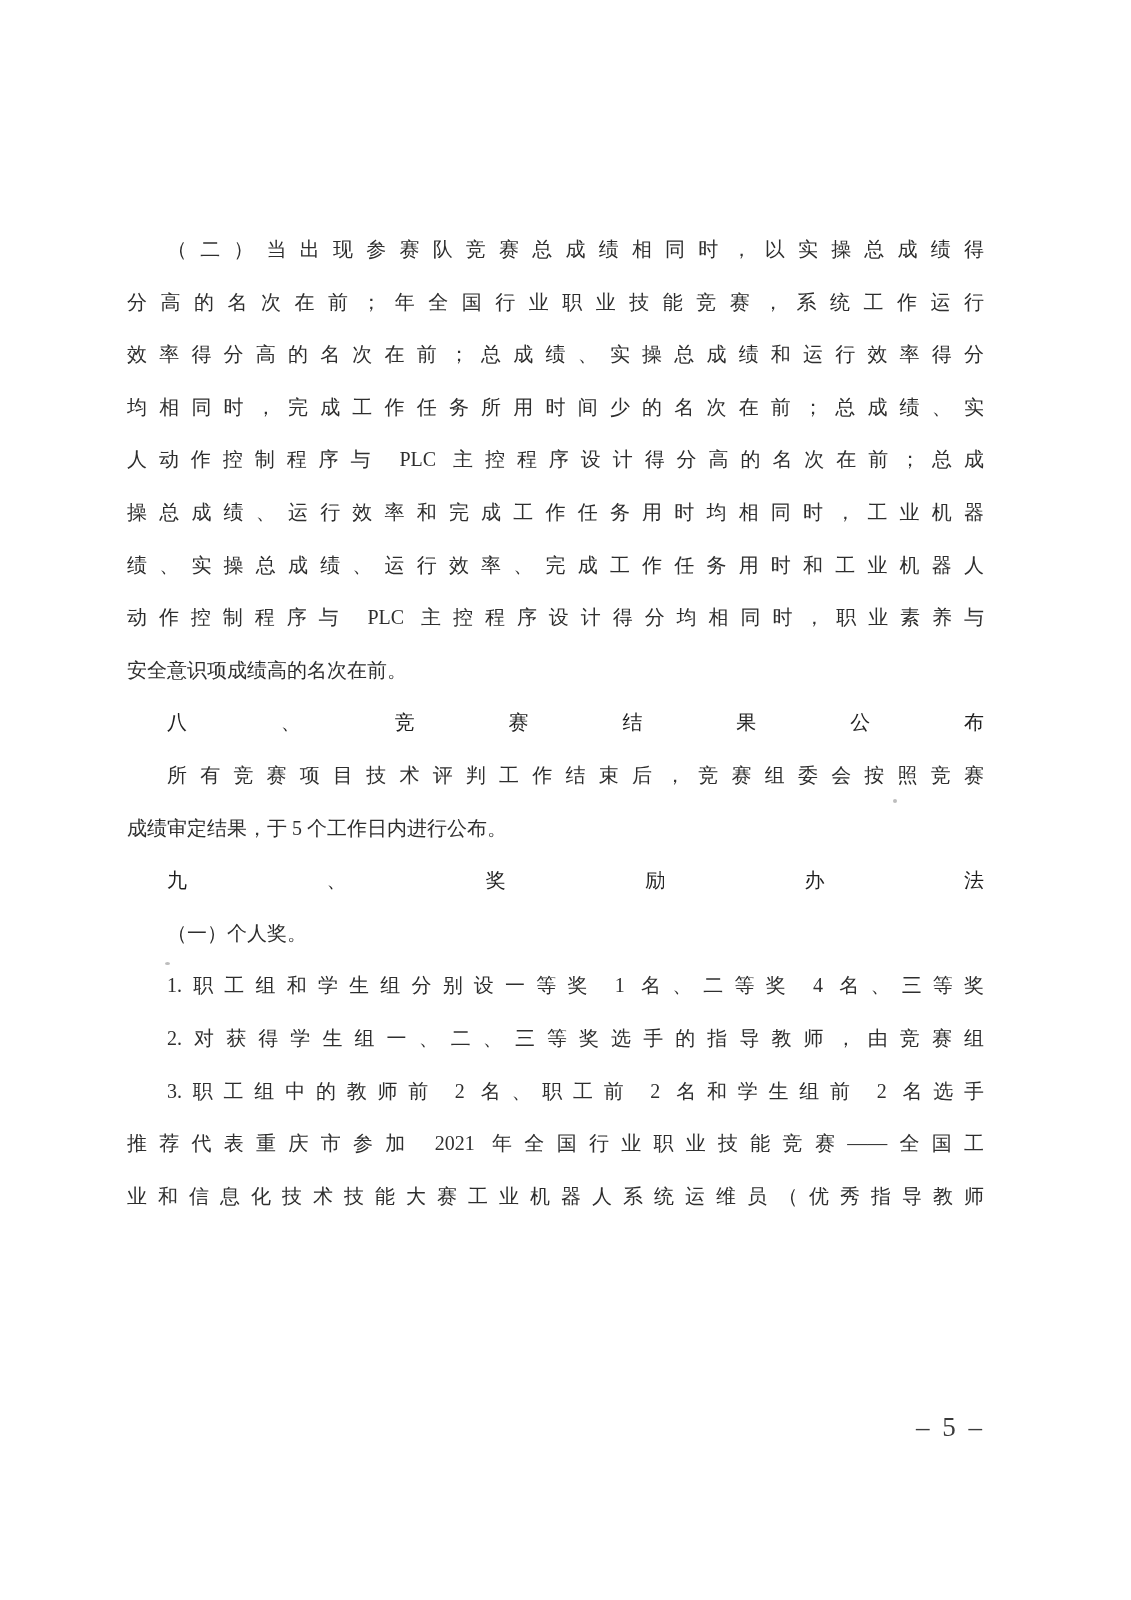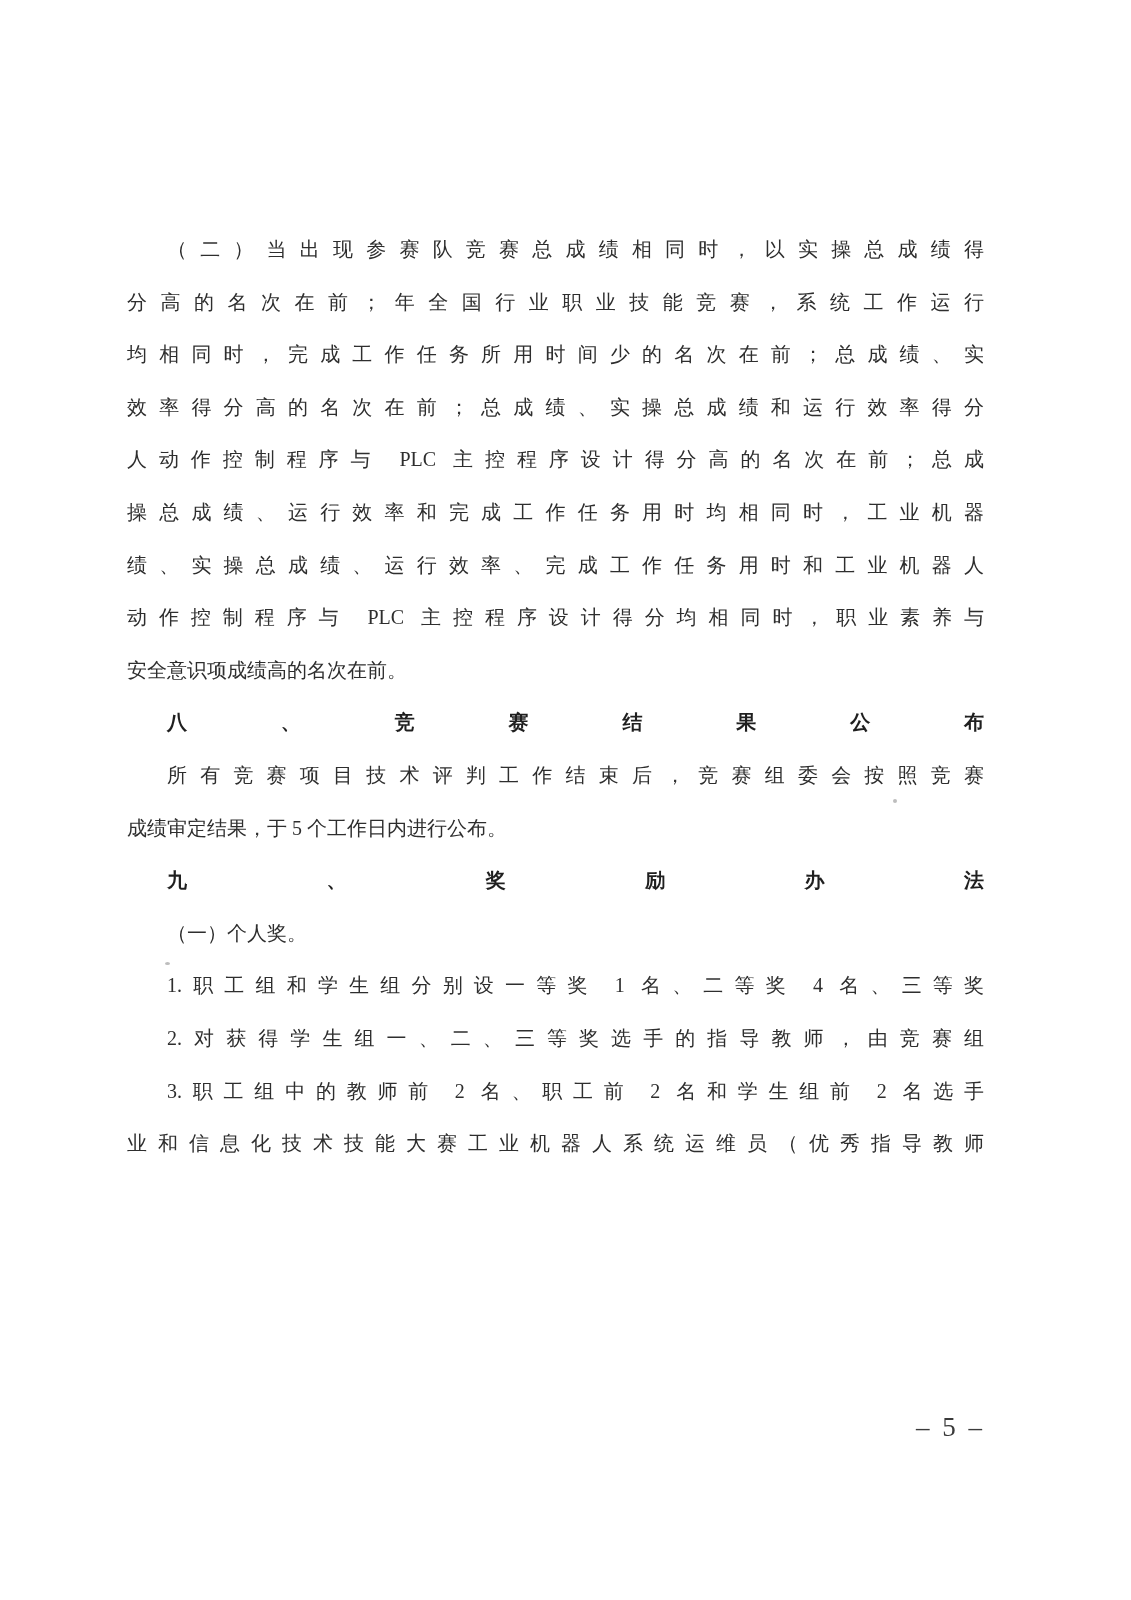"均相同时，完成工作任务所用时间少的名次在前；总成绩、实" div.ln { order: before "效率得分高的名次在前；总成绩、实操总成绩和运行效率得分" -> after "效率得分高的名次在前；总成绩、实操总成绩和运行效率得分" }
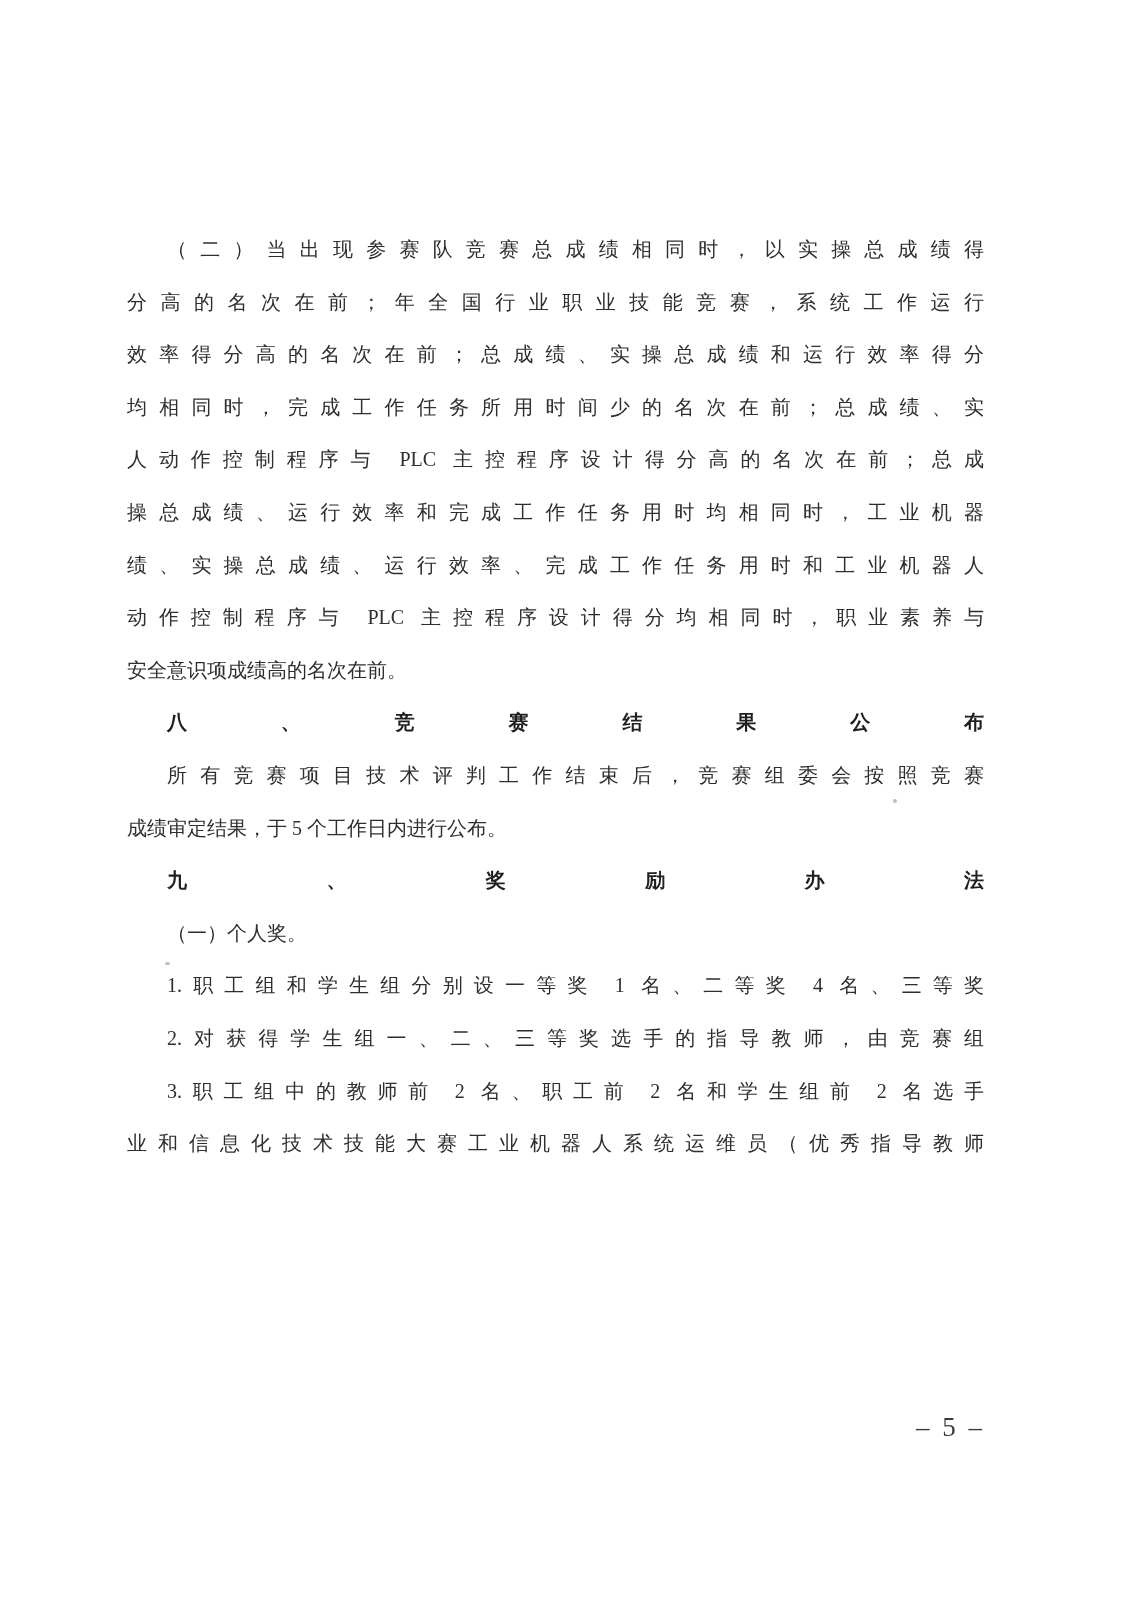"八、竞赛结果公布" .heading { font-weight: bold -> normal }
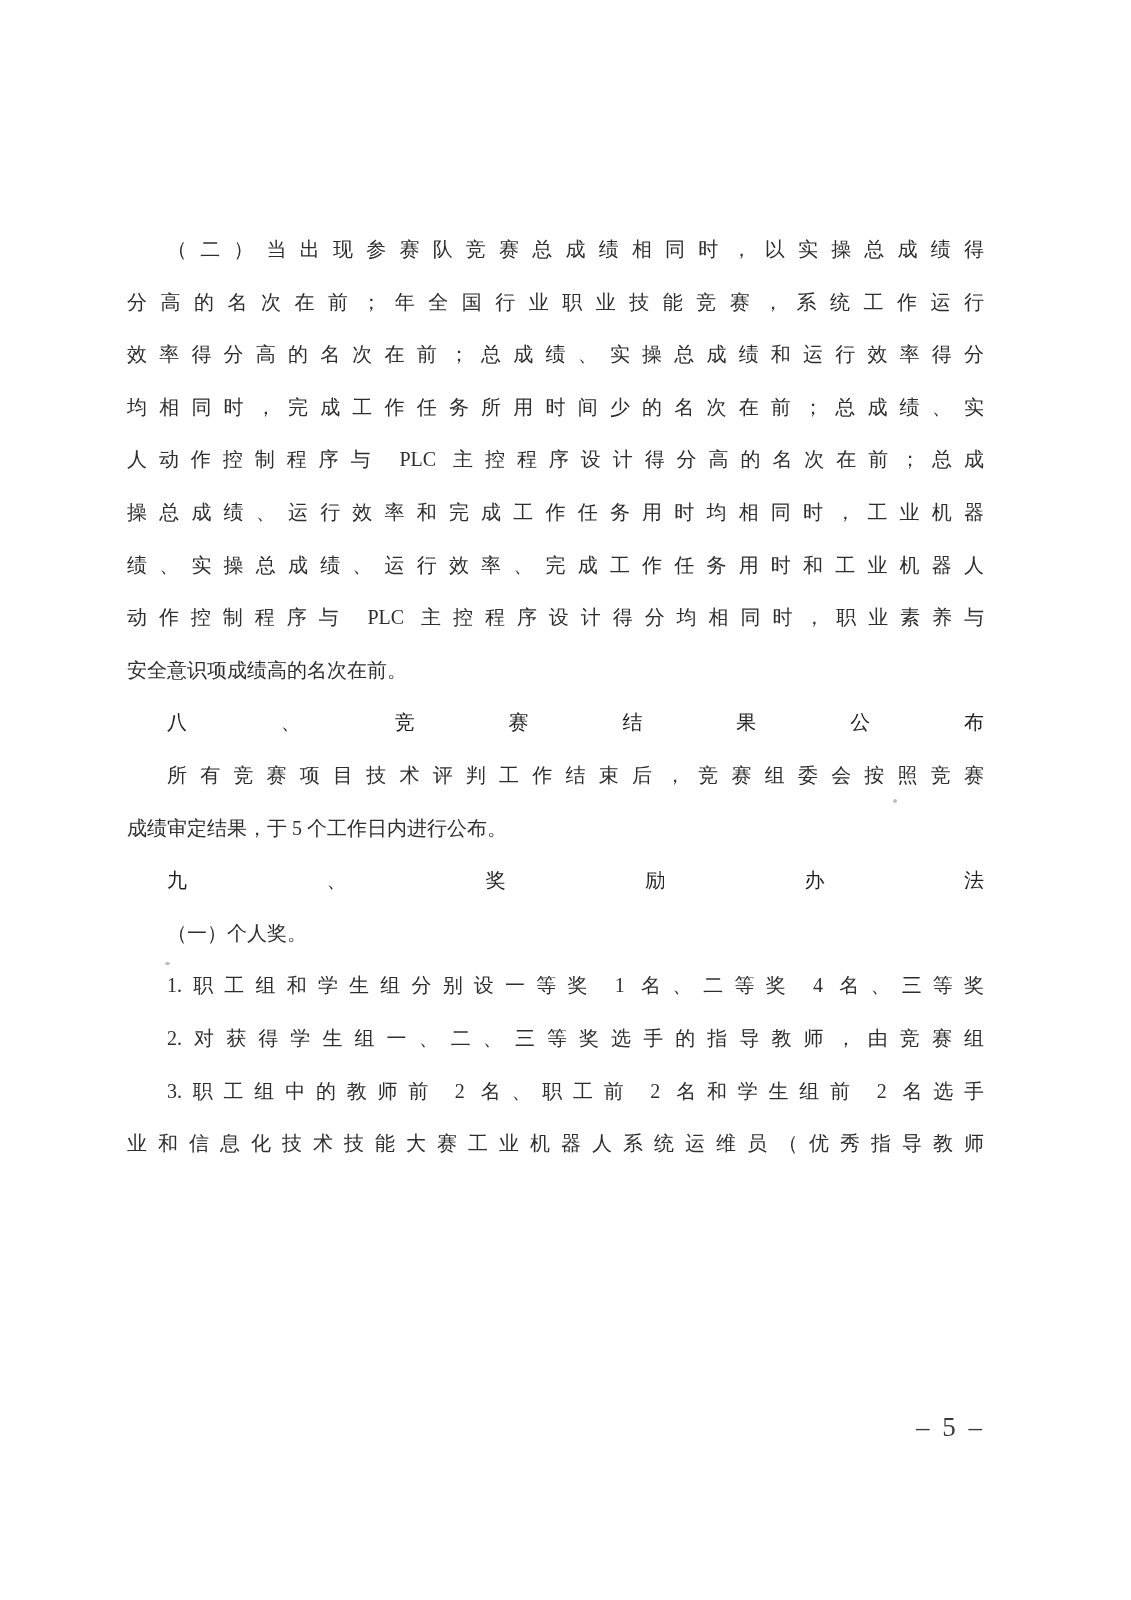"推荐代表重庆市参加 2021 年全国行业职业技能竞赛——全国工" div.ln { html: none -> <div>推荐代表重庆市参加 2021 年全国行业职业技能竞赛——全国工</div> }
